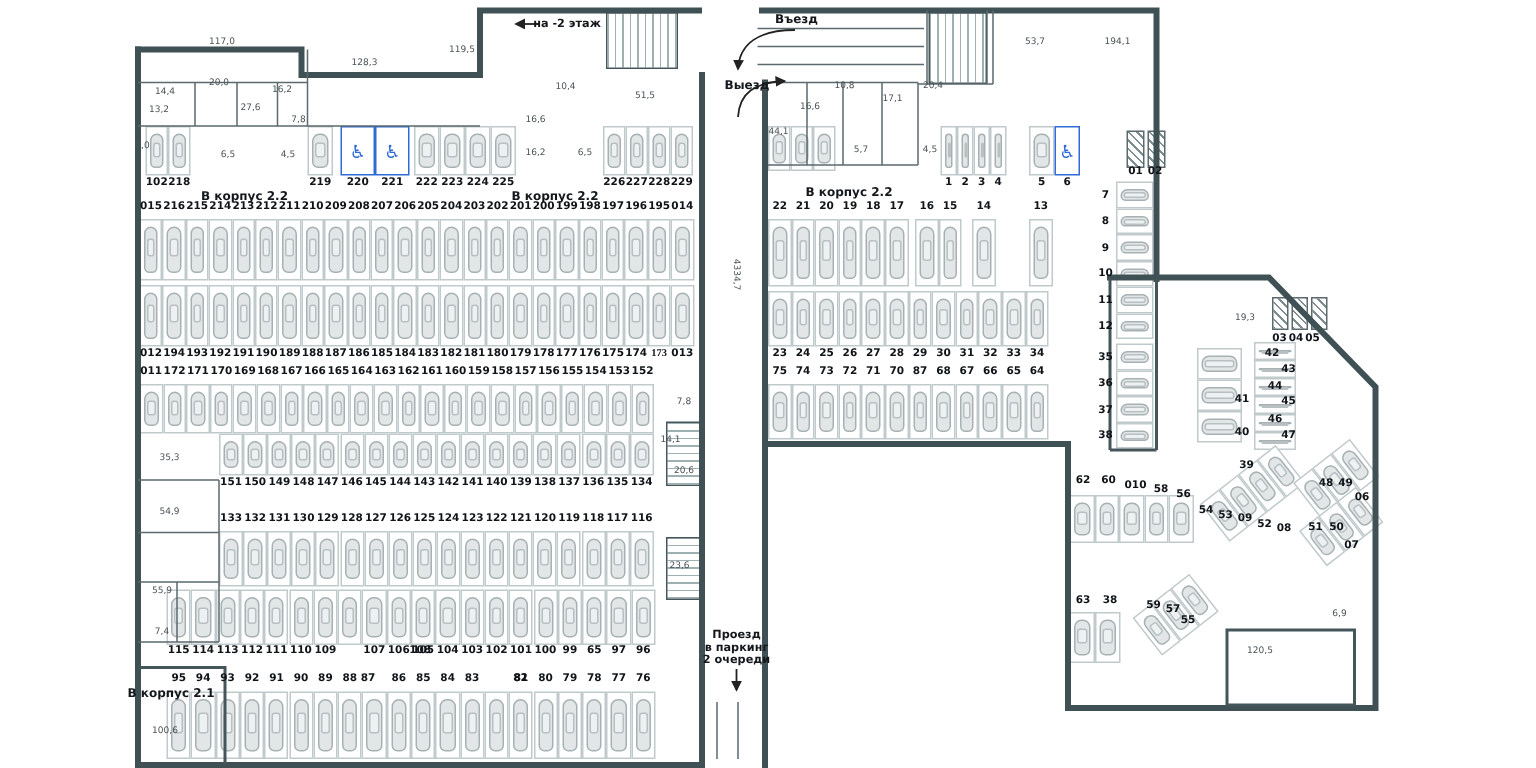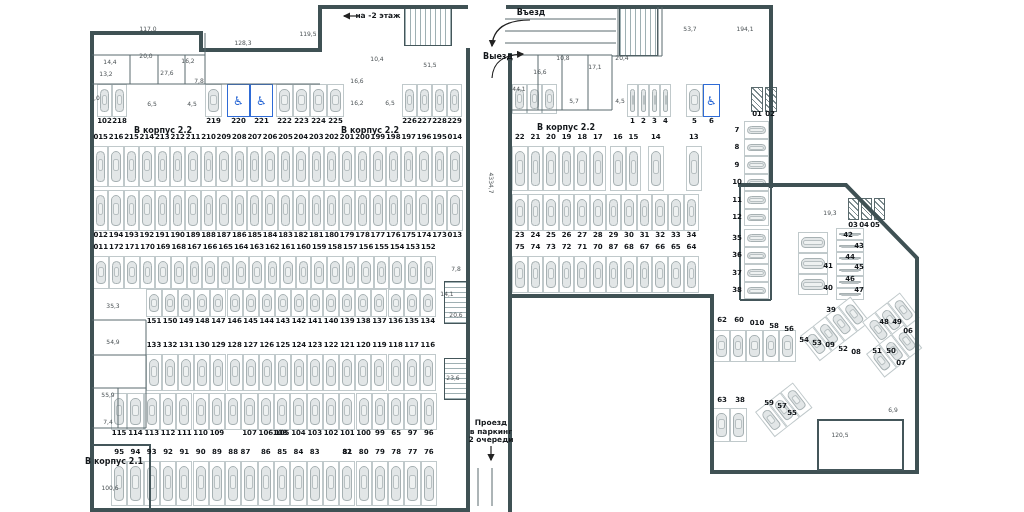"173" div.num { font-family: none -> Liberation Serif, serif }
